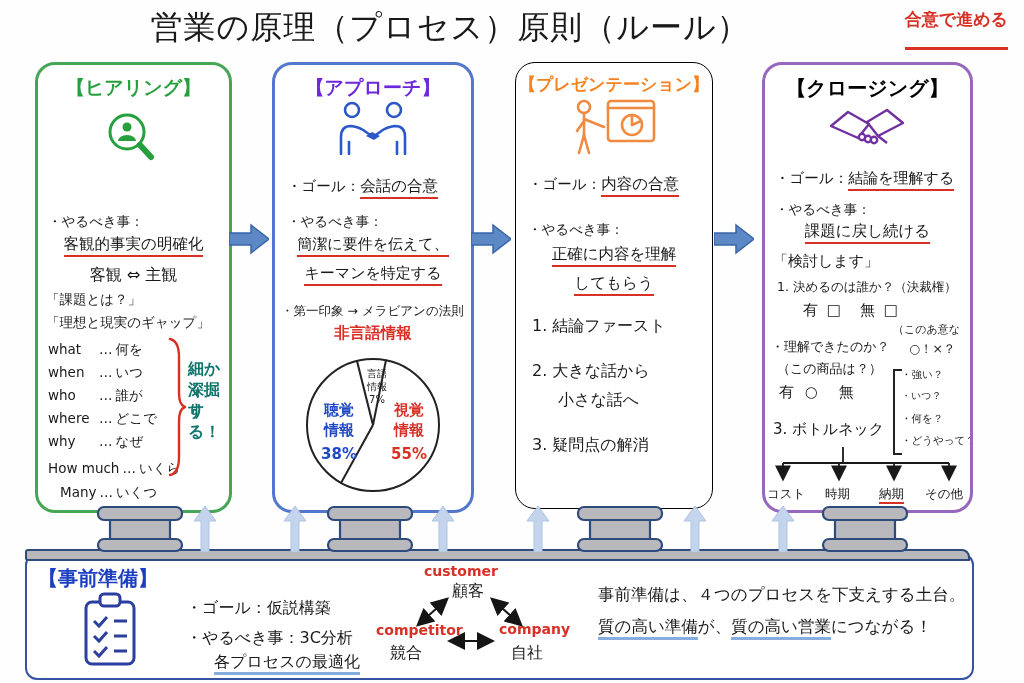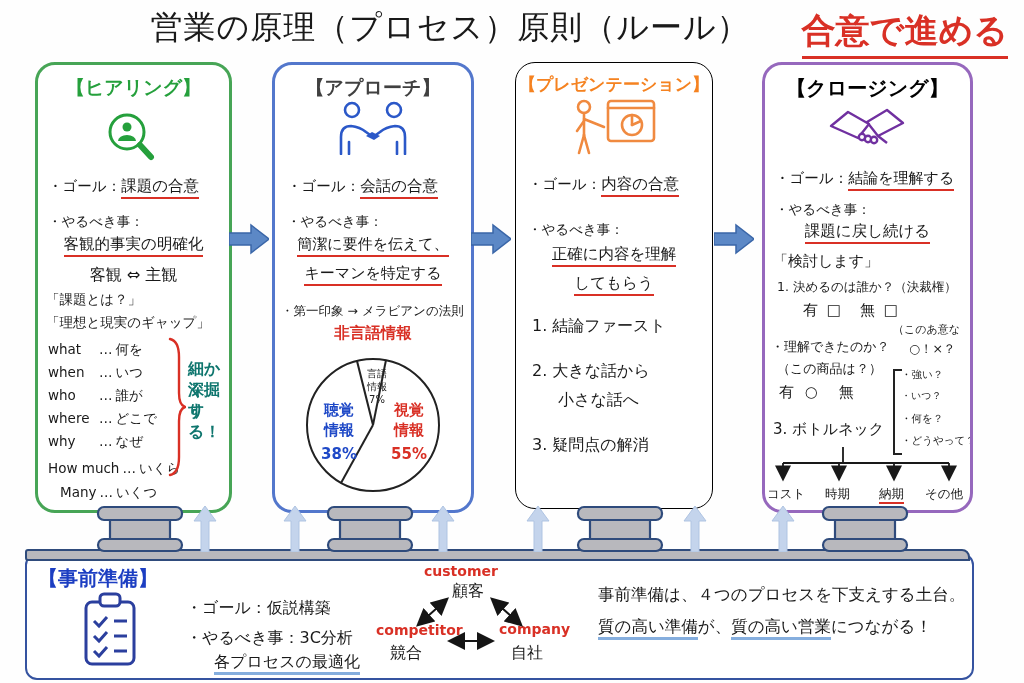"合意で進める" #tagline { font-size: 34px -> 17px; padding-bottom: 2px -> 16px }
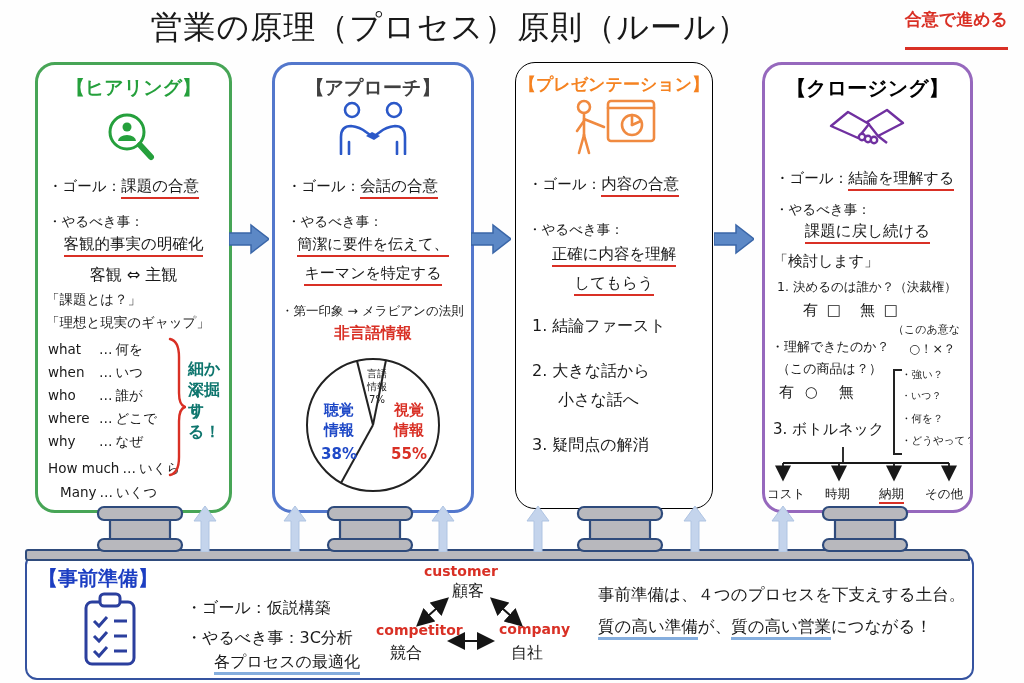"【アプローチ】" #card-approach .ctitle { color: #404040 -> #6d28d9 }
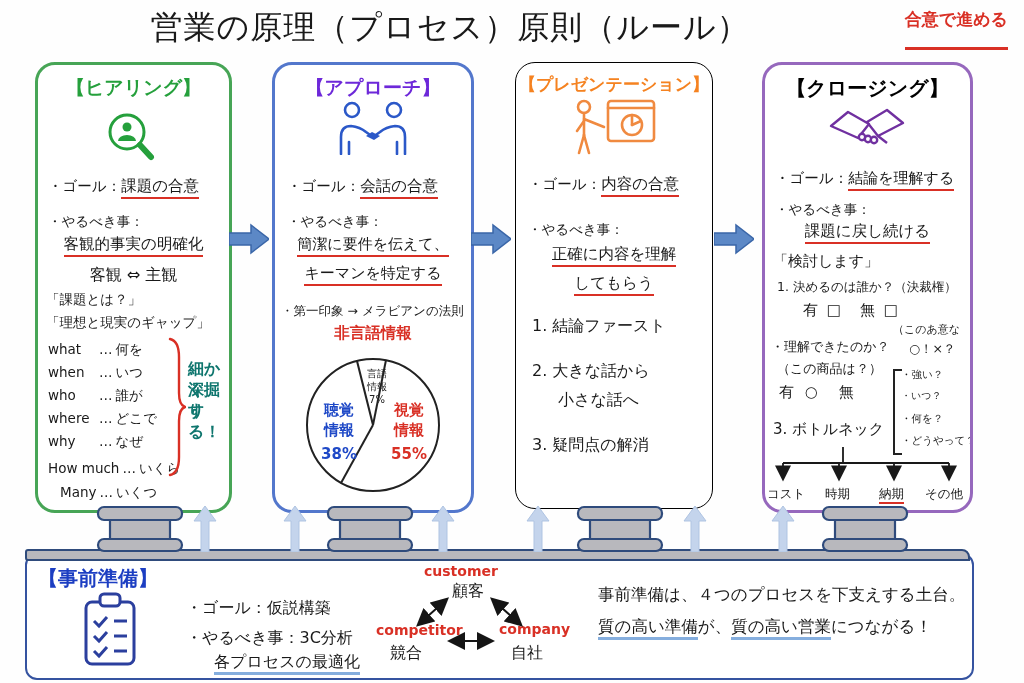"・ゴール：課題の合意" div.ln { html: <div> <span>・ゴール：</span><span>課題の合意</span> </div> -> none }
